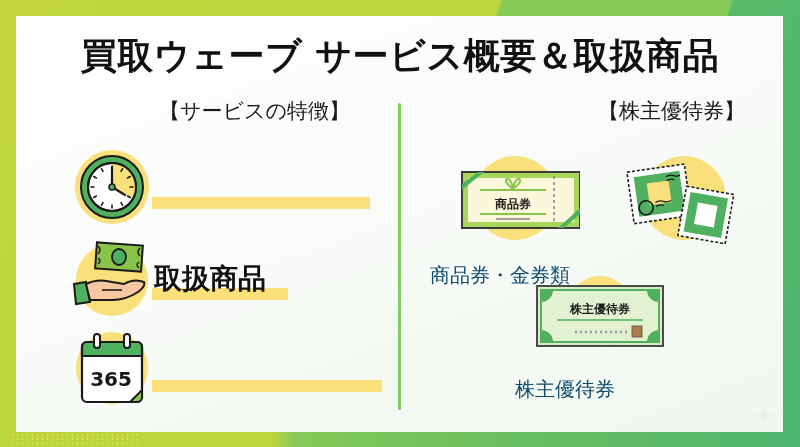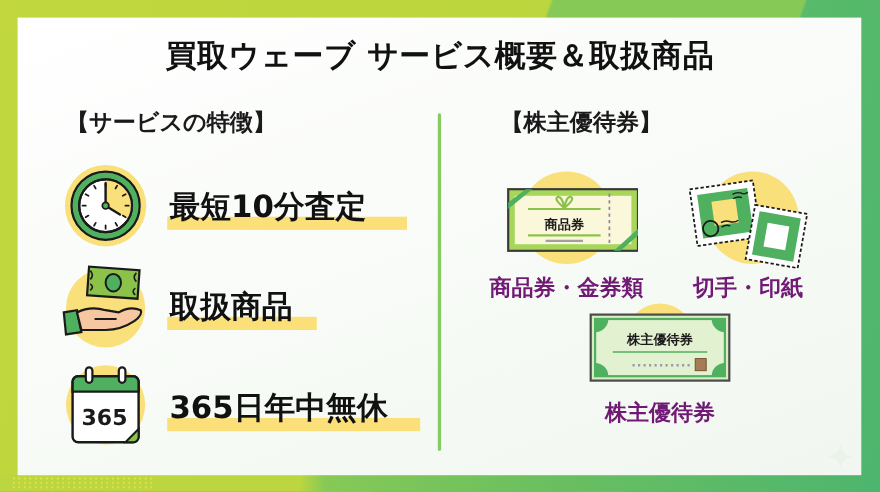"買取ウェーブ サービス概要＆取扱商品" .title { font-size: 28px -> 36px }
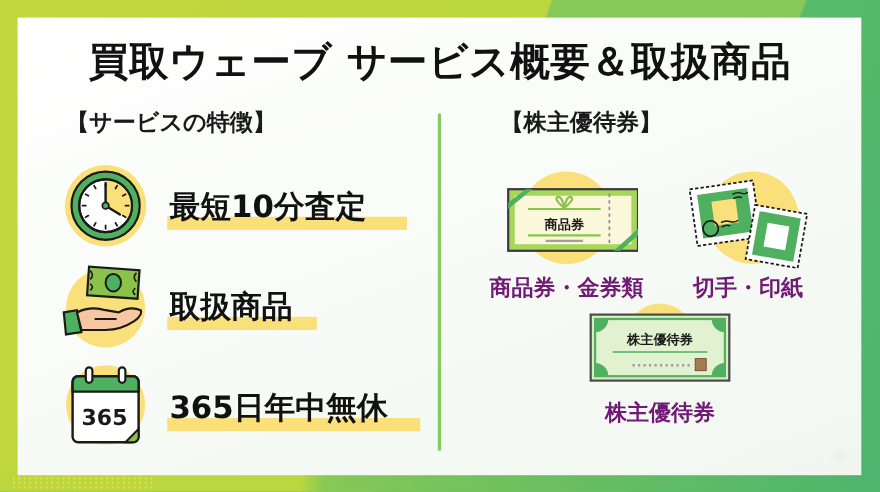"【サービスの特徴】" .section-head { font-weight: 700 -> 400; text-align: left -> right }
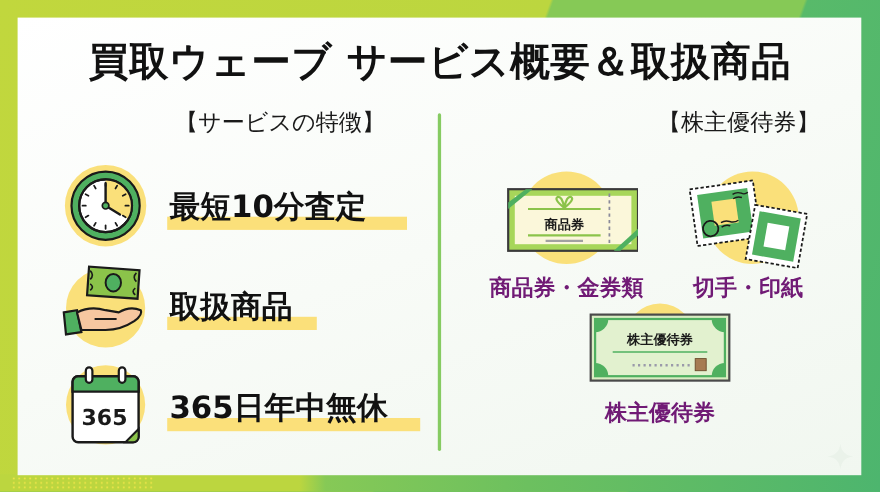"最短10分査定" div.label { html: <div>最短10分査定</div> -> none }
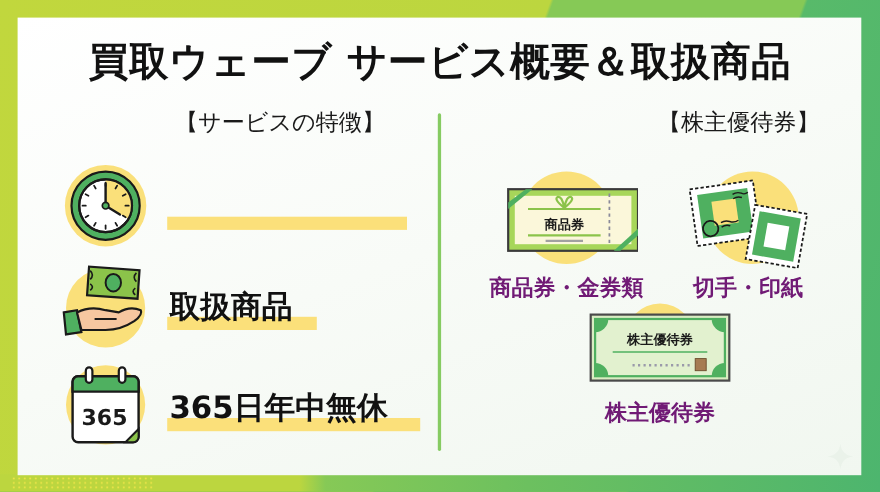"商品券" .product { text-align: center -> left }
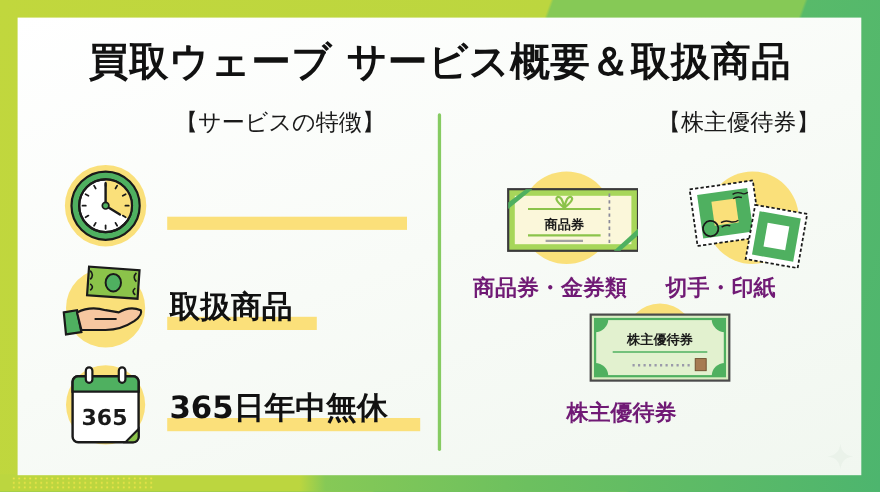"商品券・金券類" .product .plabel { color: #701a75 -> #0c4a6e; font-weight: 700 -> 400; margin-top: 4px -> 18px }
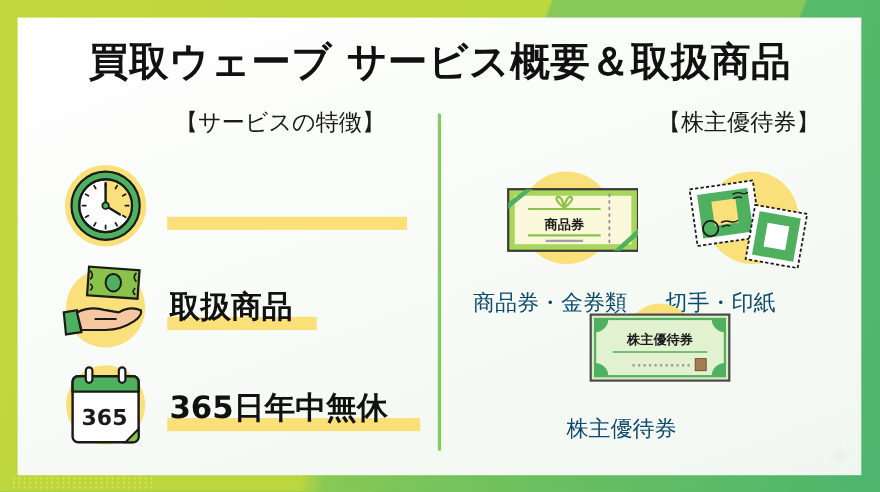"切手・印紙" div.plabel { html: <div>切手・印紙</div> -> none }
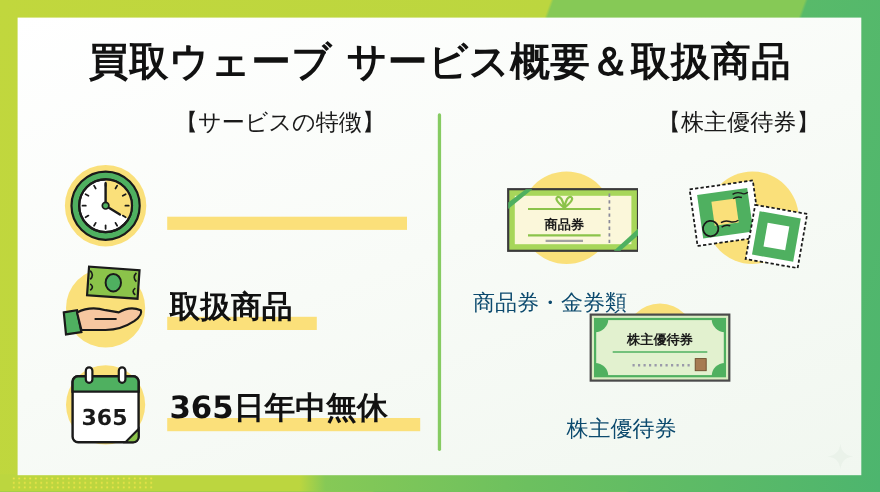"365" .feature .icon-wrap { left: 0 -> 16px }
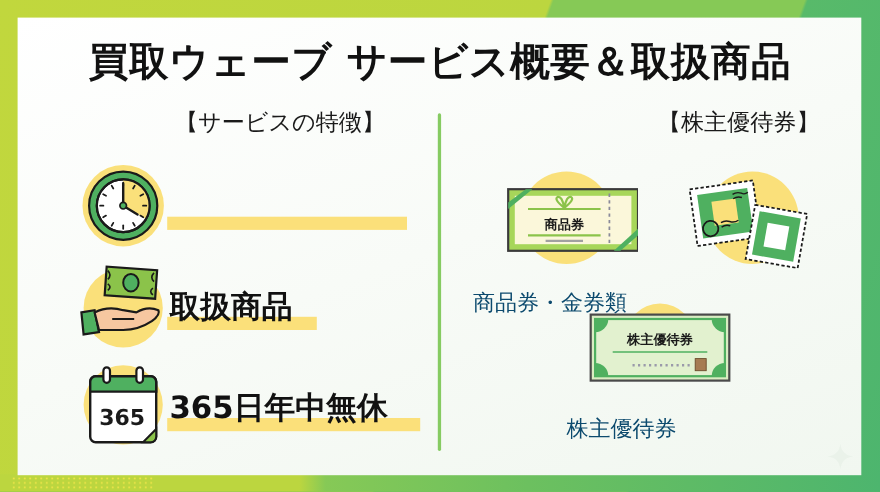"365日年中無休" div.label { html: <div>365日年中無休</div> -> none }
